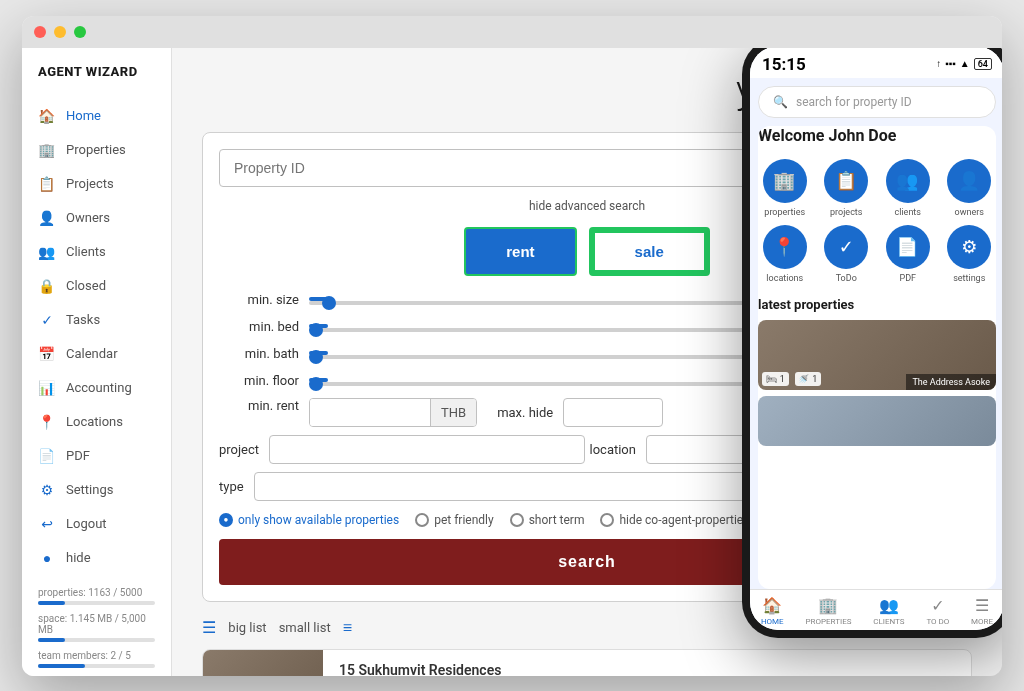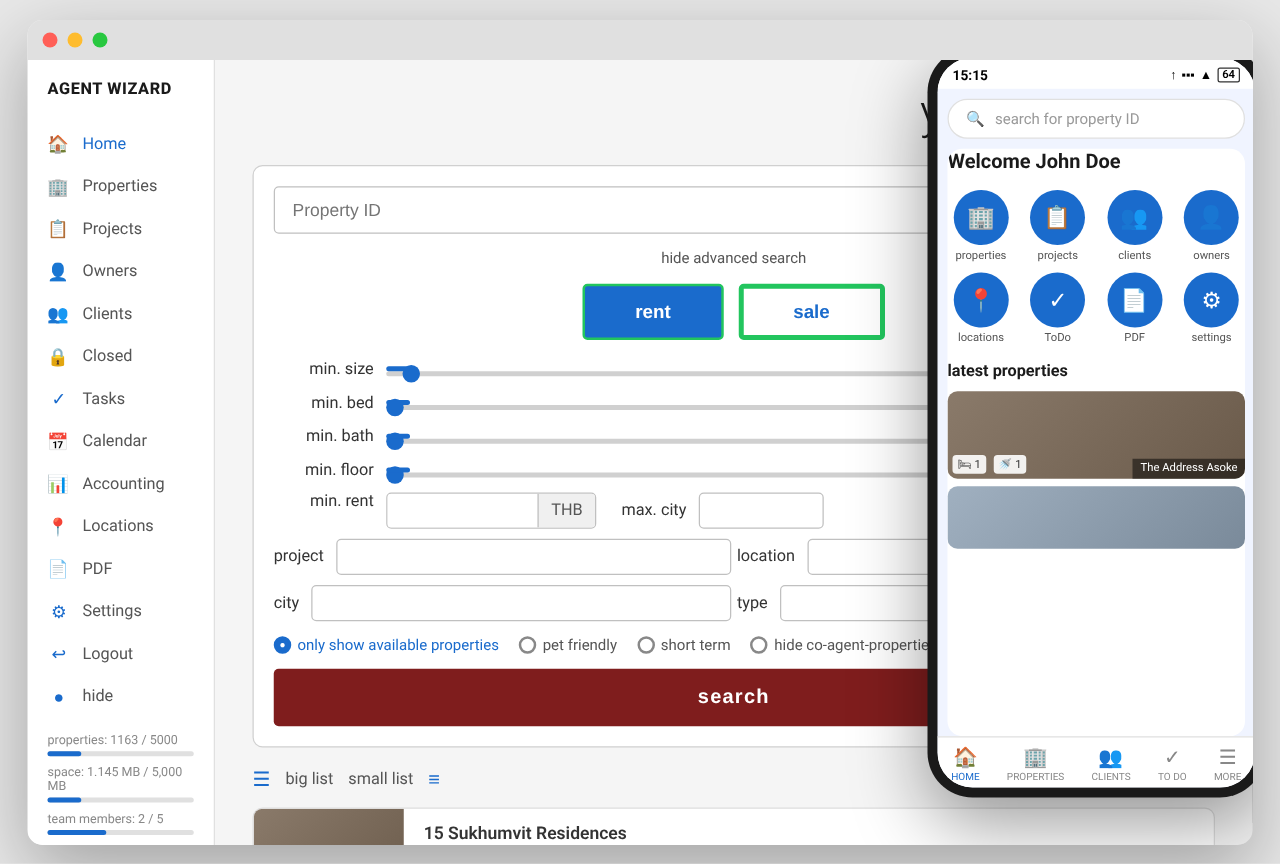"15:15" span { font-size: 11px -> 17px }
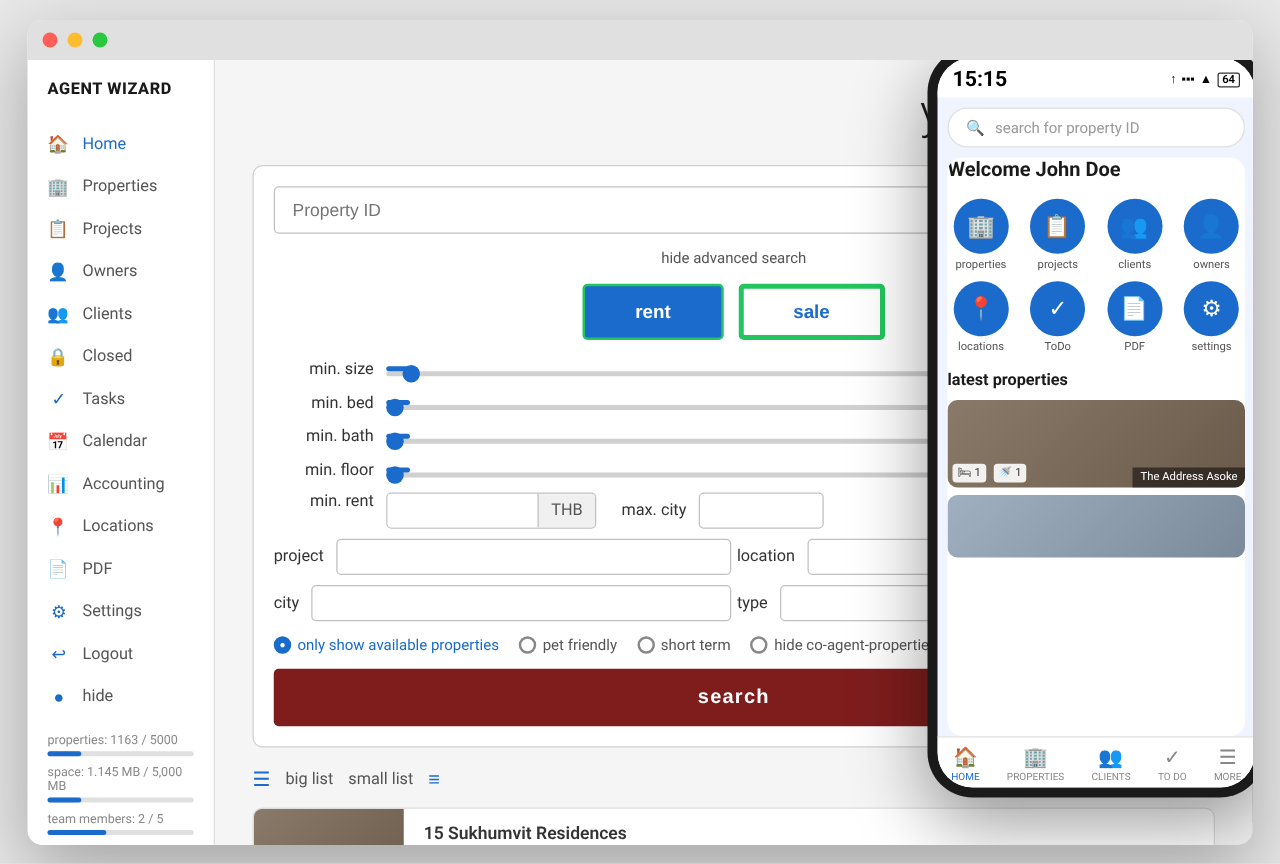"sale" .toggle-btn.inactive { border: 4px solid #22c55e -> 6px solid #22c55e }
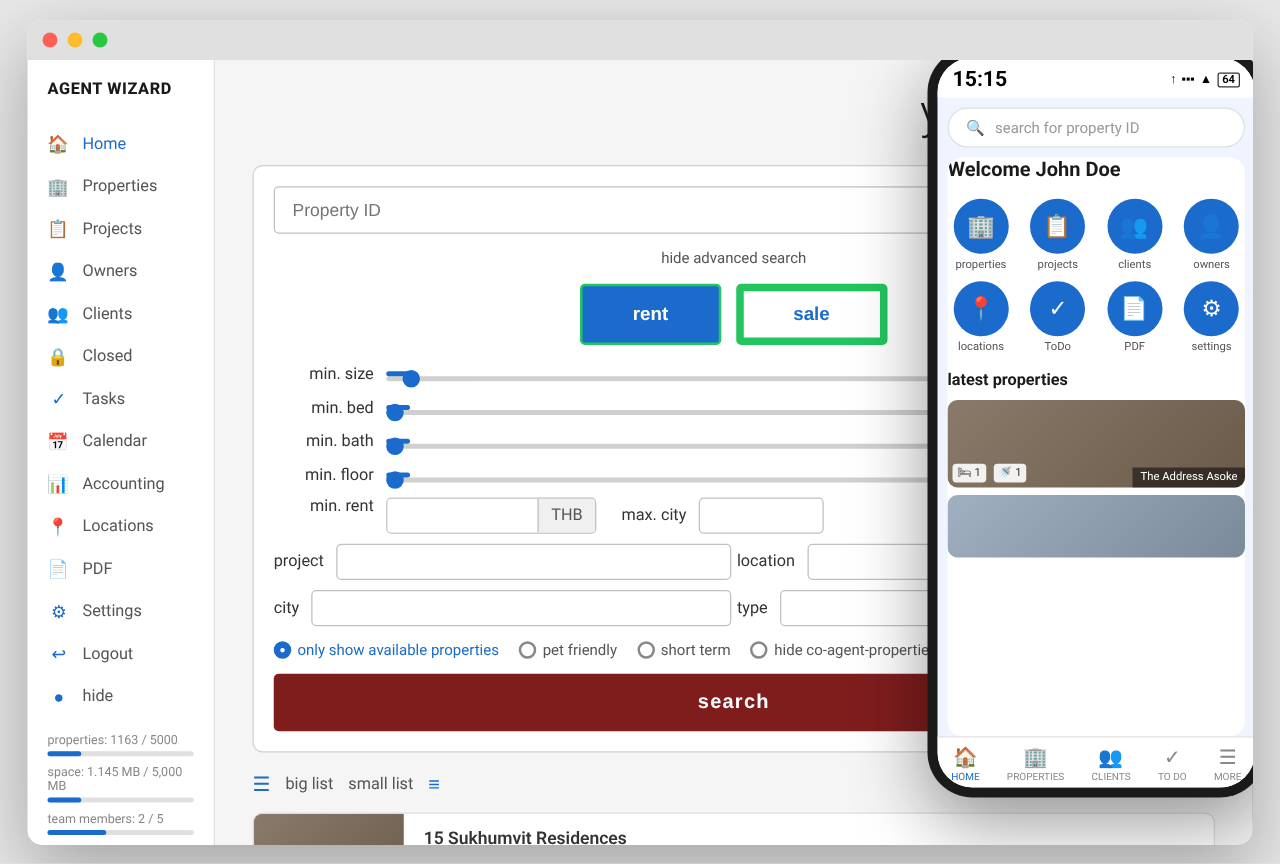"max. city" span.col-label { text: city -> hide }
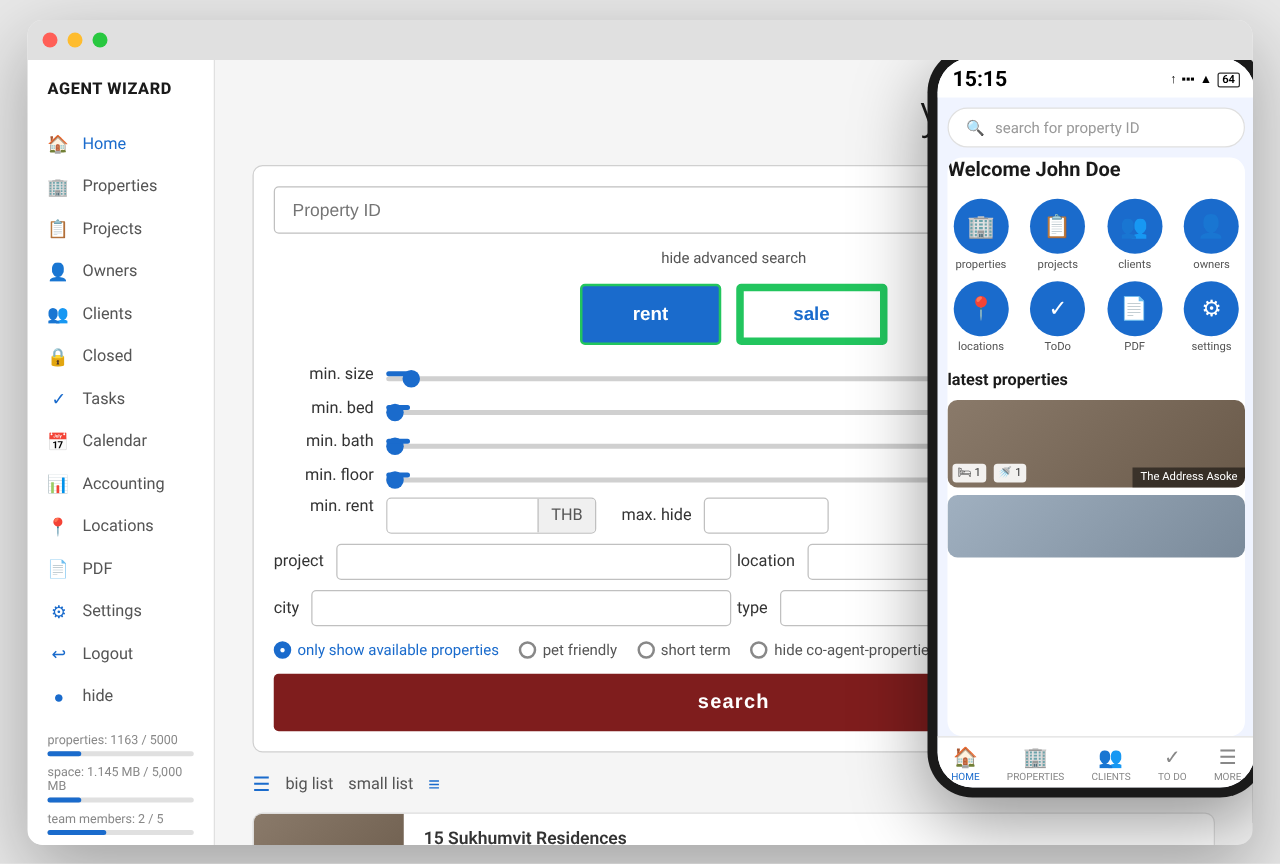"city" div.col-field { html: <div> <span>city</span> <input> </div> -> none }
